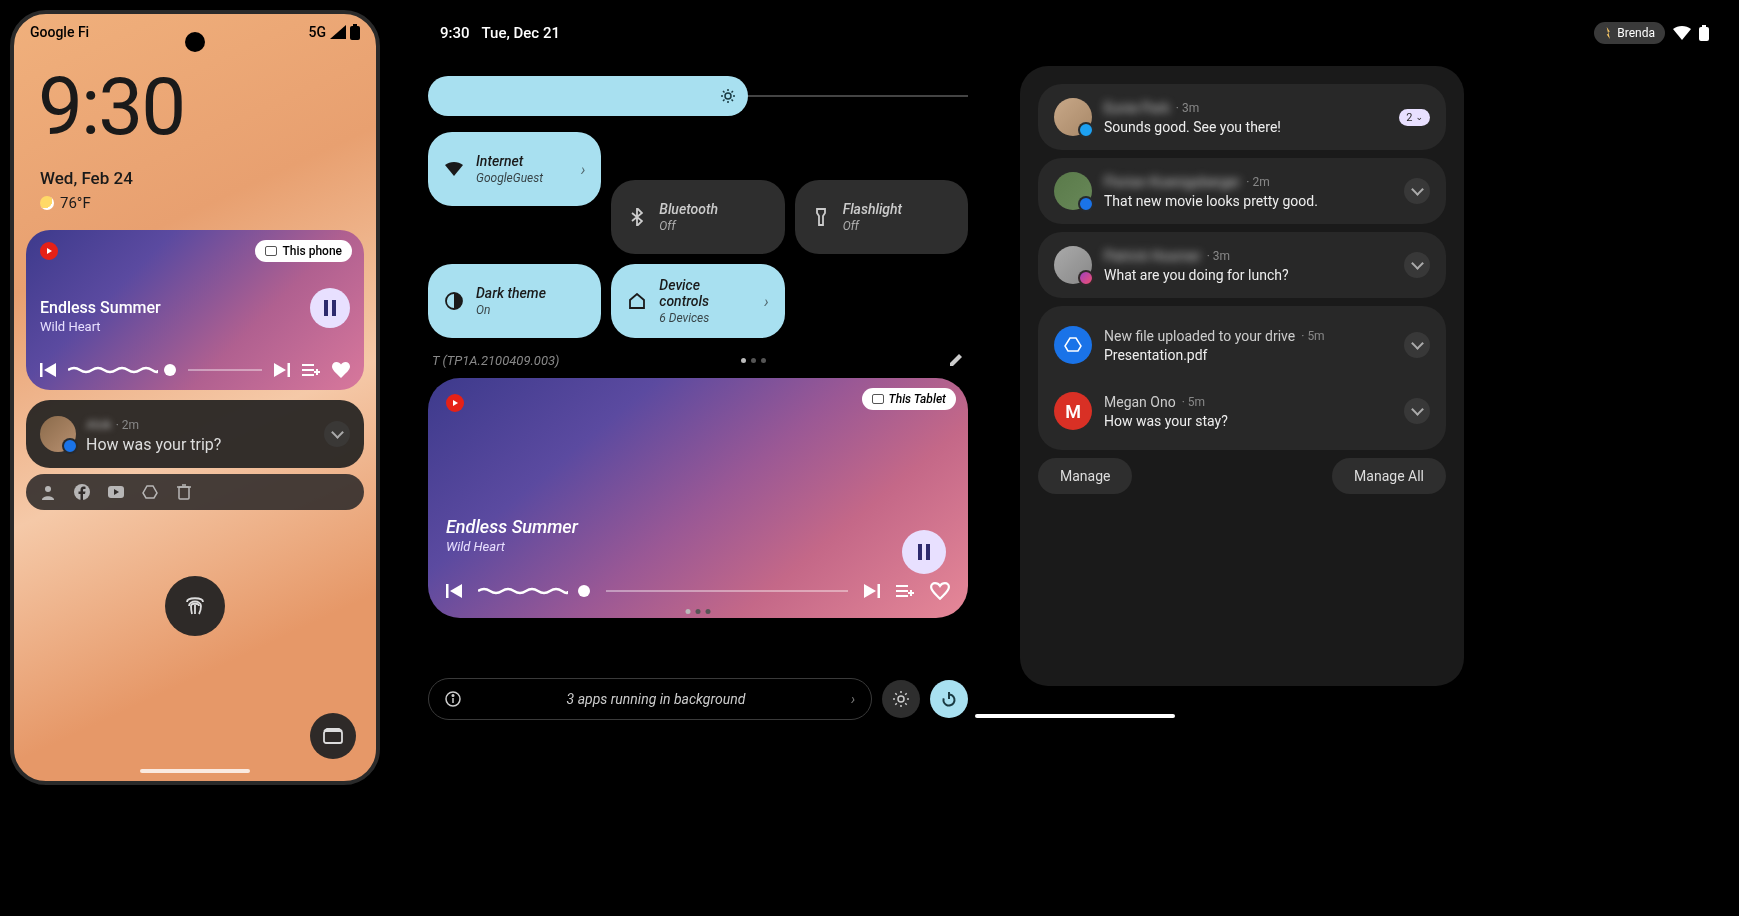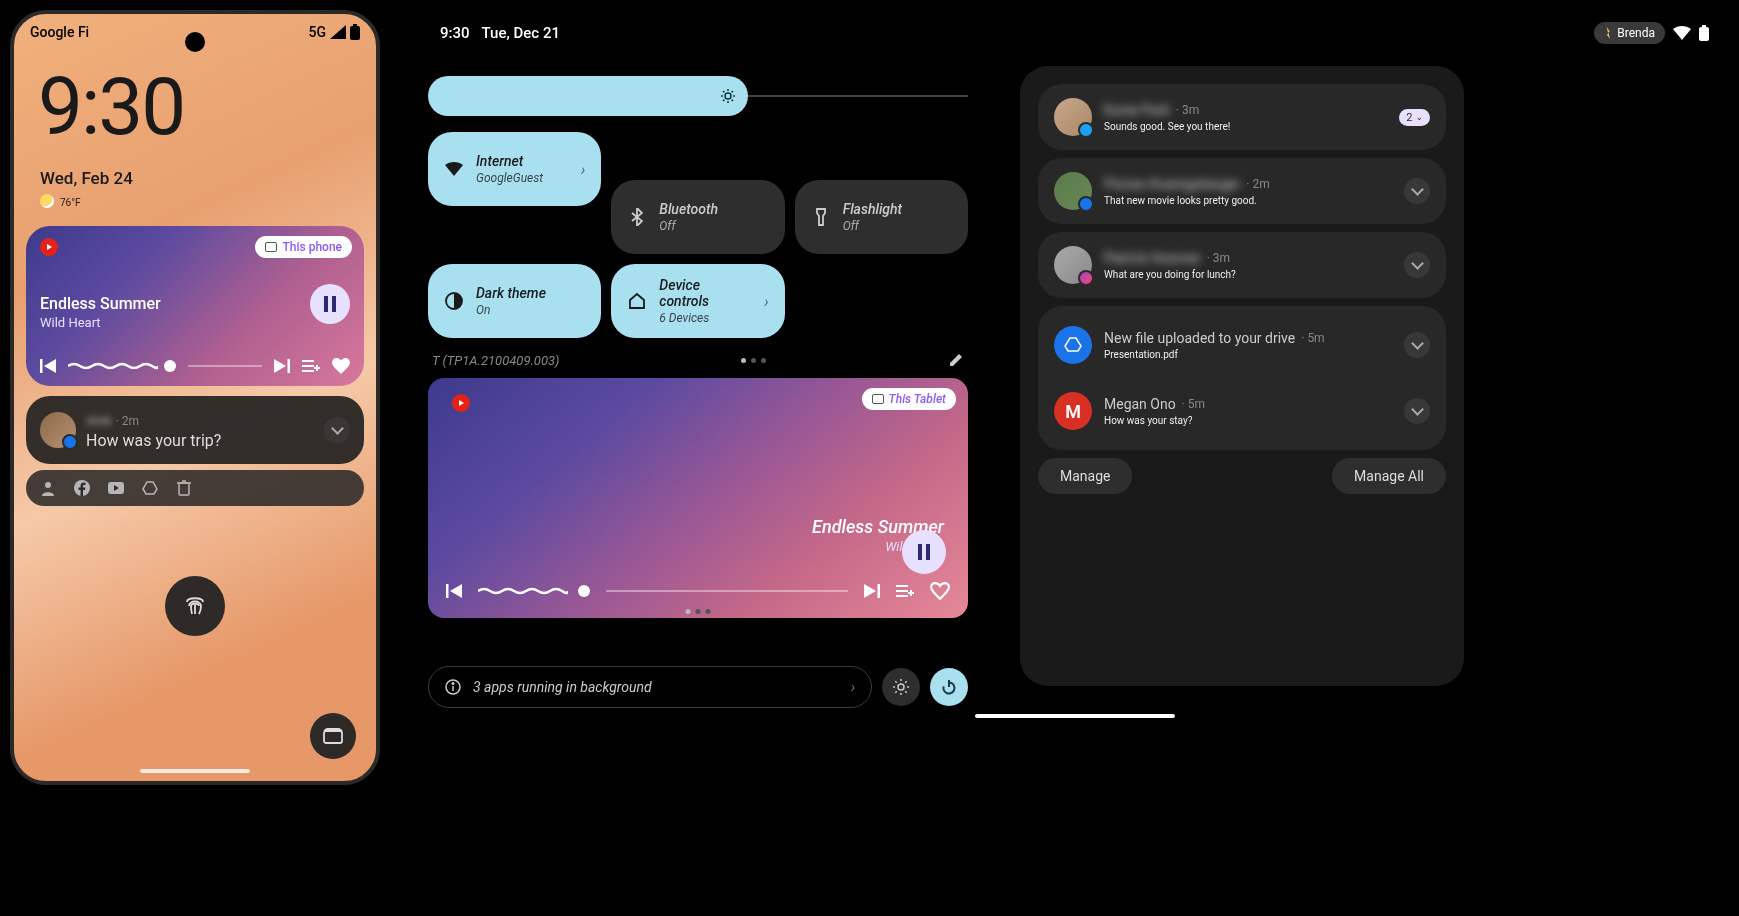"Sounds good. See you there!" .nf-m { font-size: 10px -> 14px }
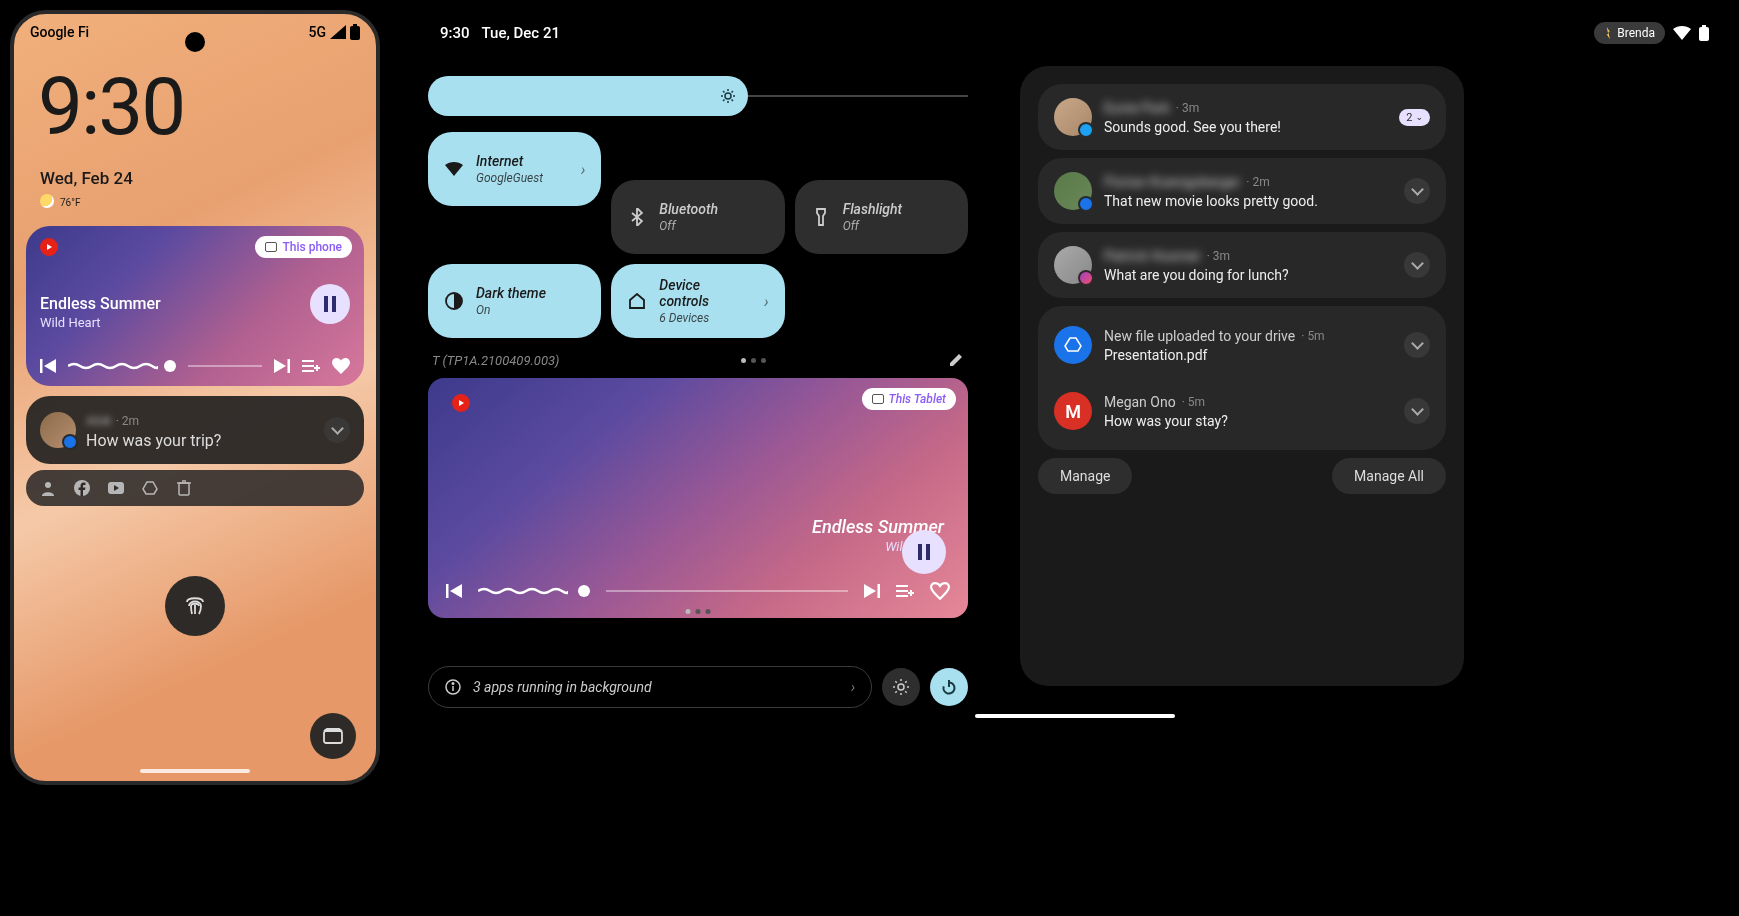"76°F" .date-weather .w { align-items: flex-end -> center; font-size: 10px -> 15px }
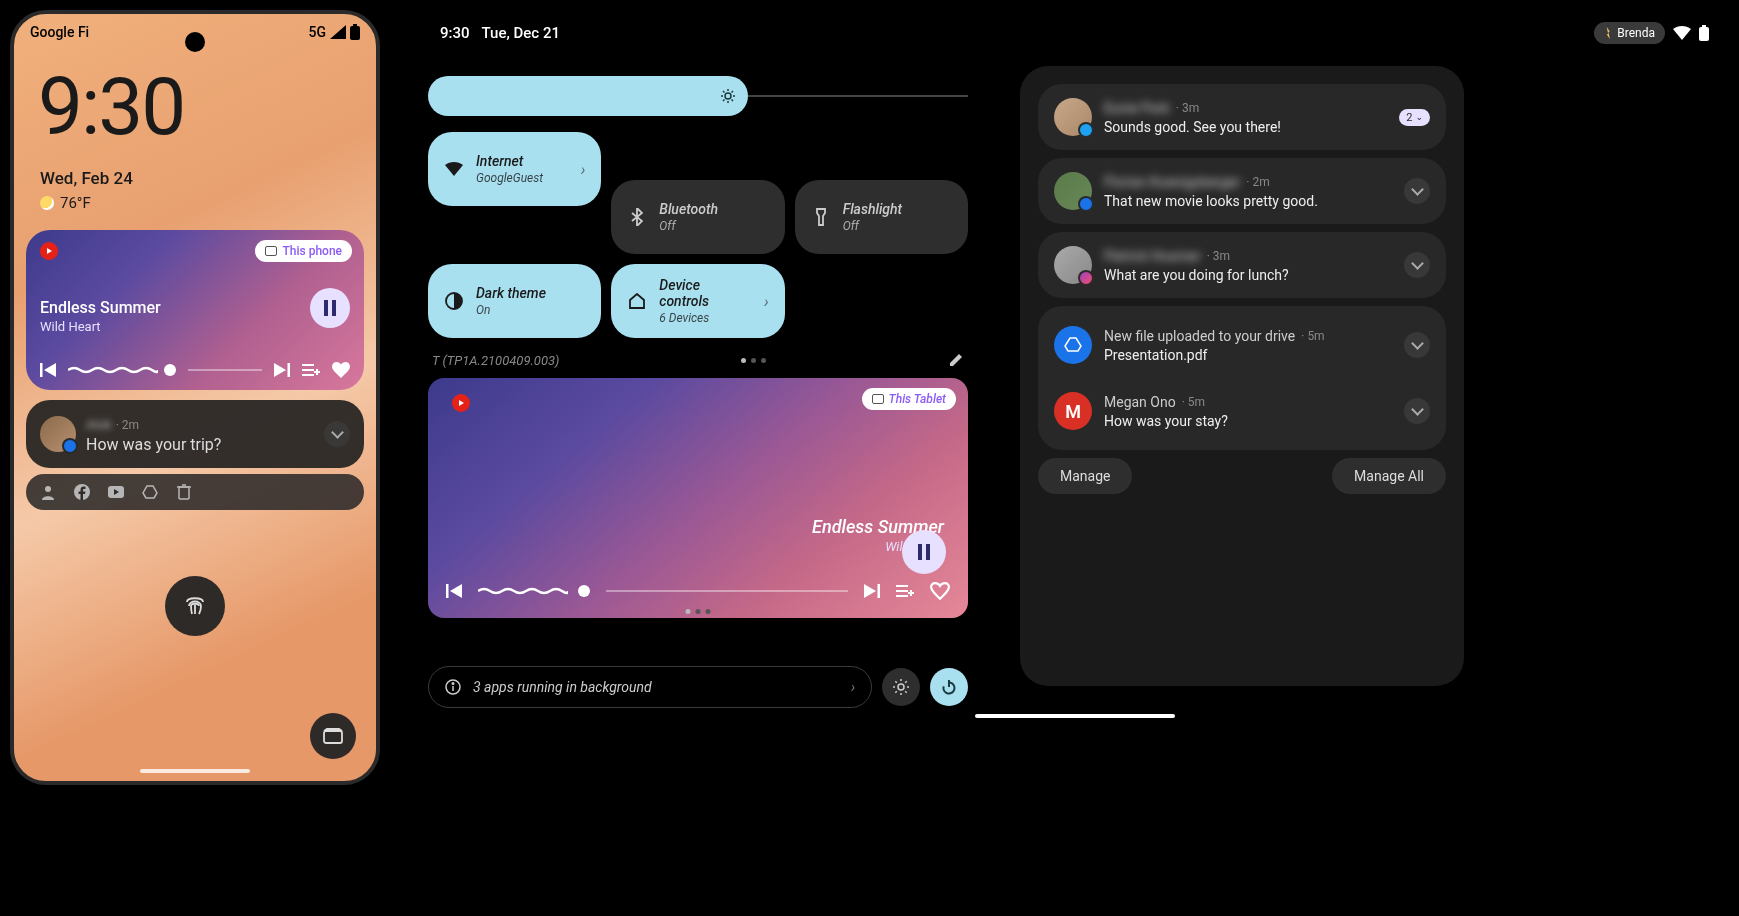"This phone" .cast-pill { color: #8b5cf6 -> #000000 }
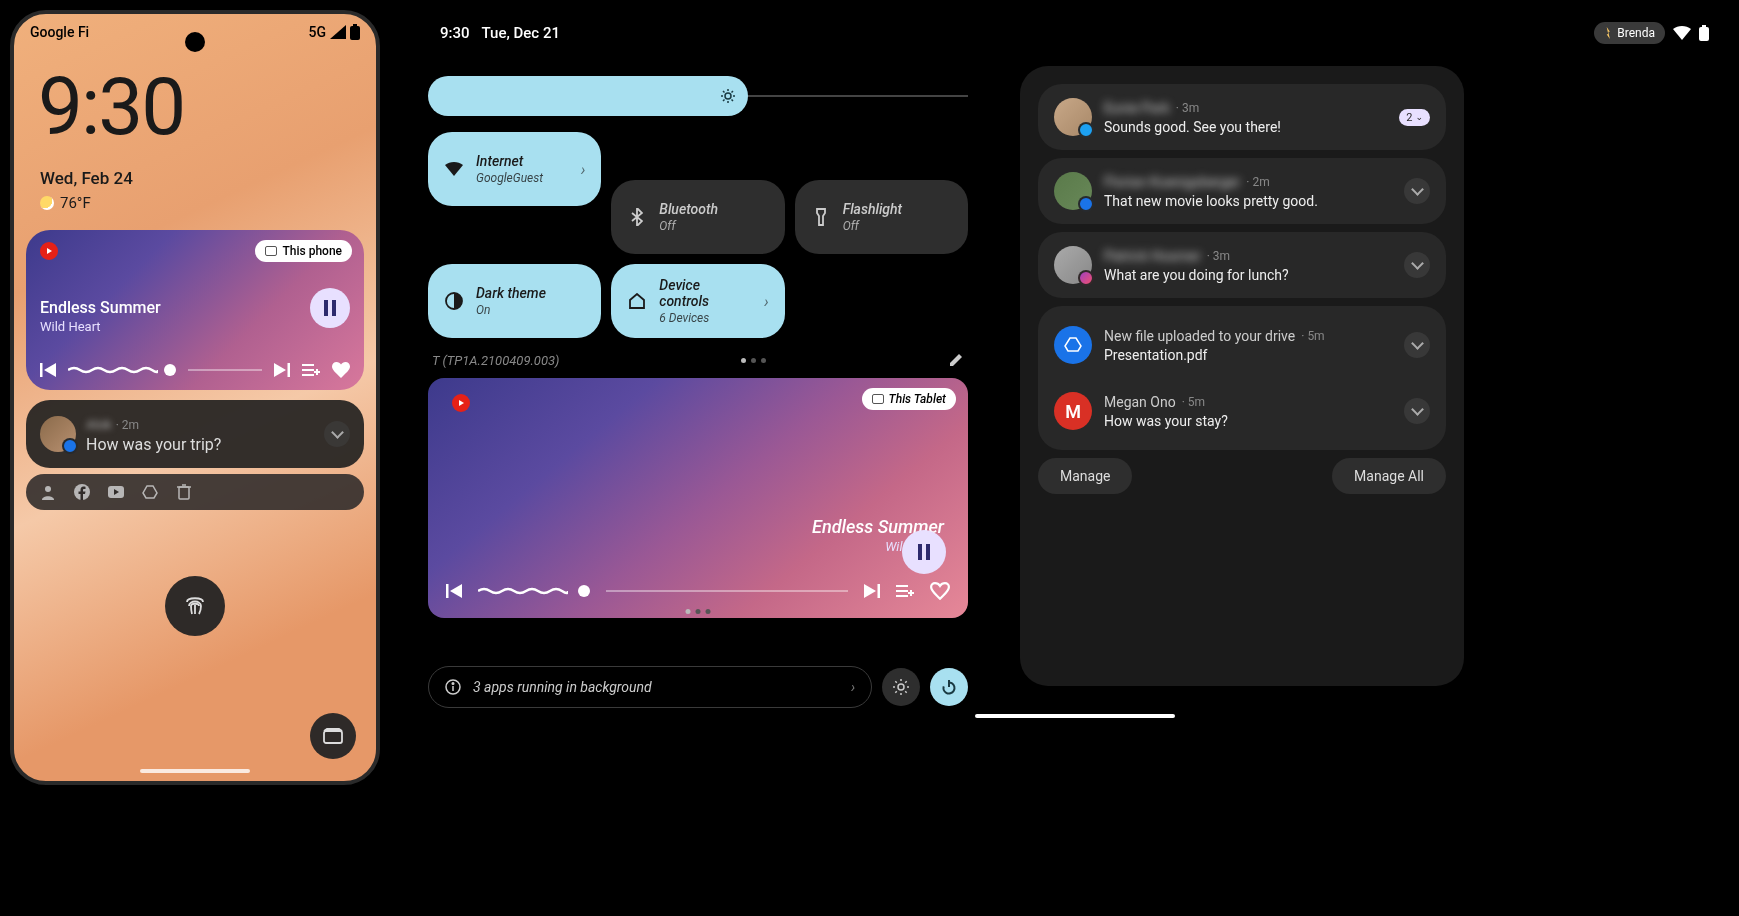"This Tablet" .t-media { border-radius: 16px -> 32px; padding: 16px 24px -> 16px 18px; text-align: right -> none }
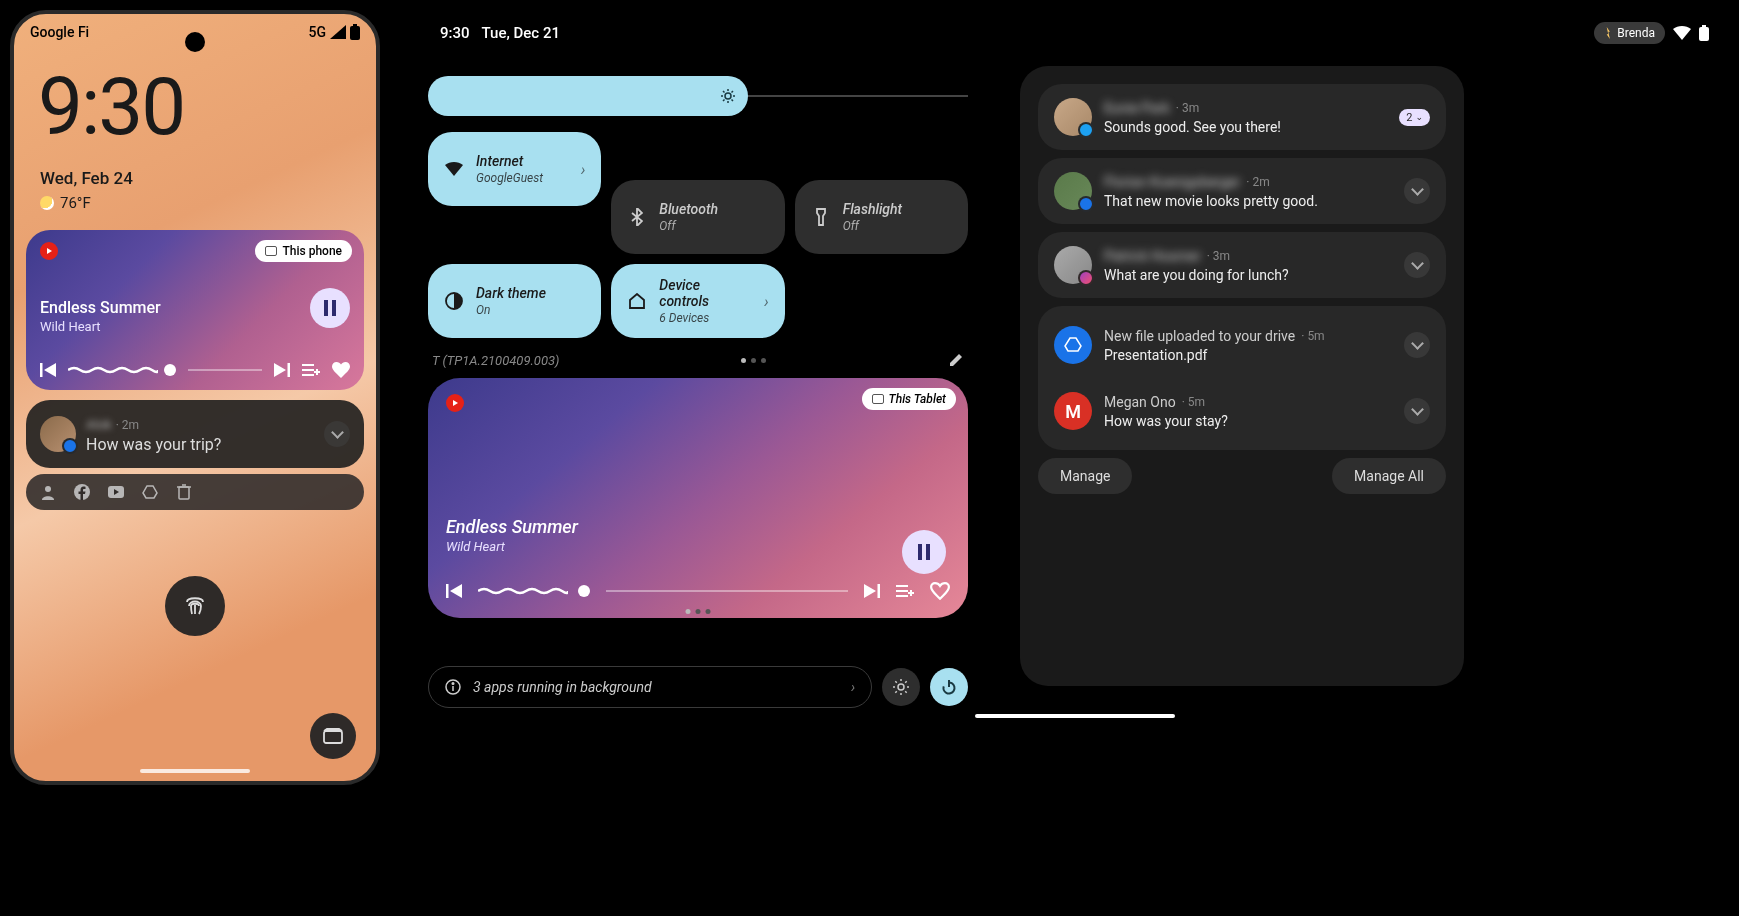"3 apps running in background" .bg-apps { margin-top: 48px -> 60px; text-align: none -> center }
